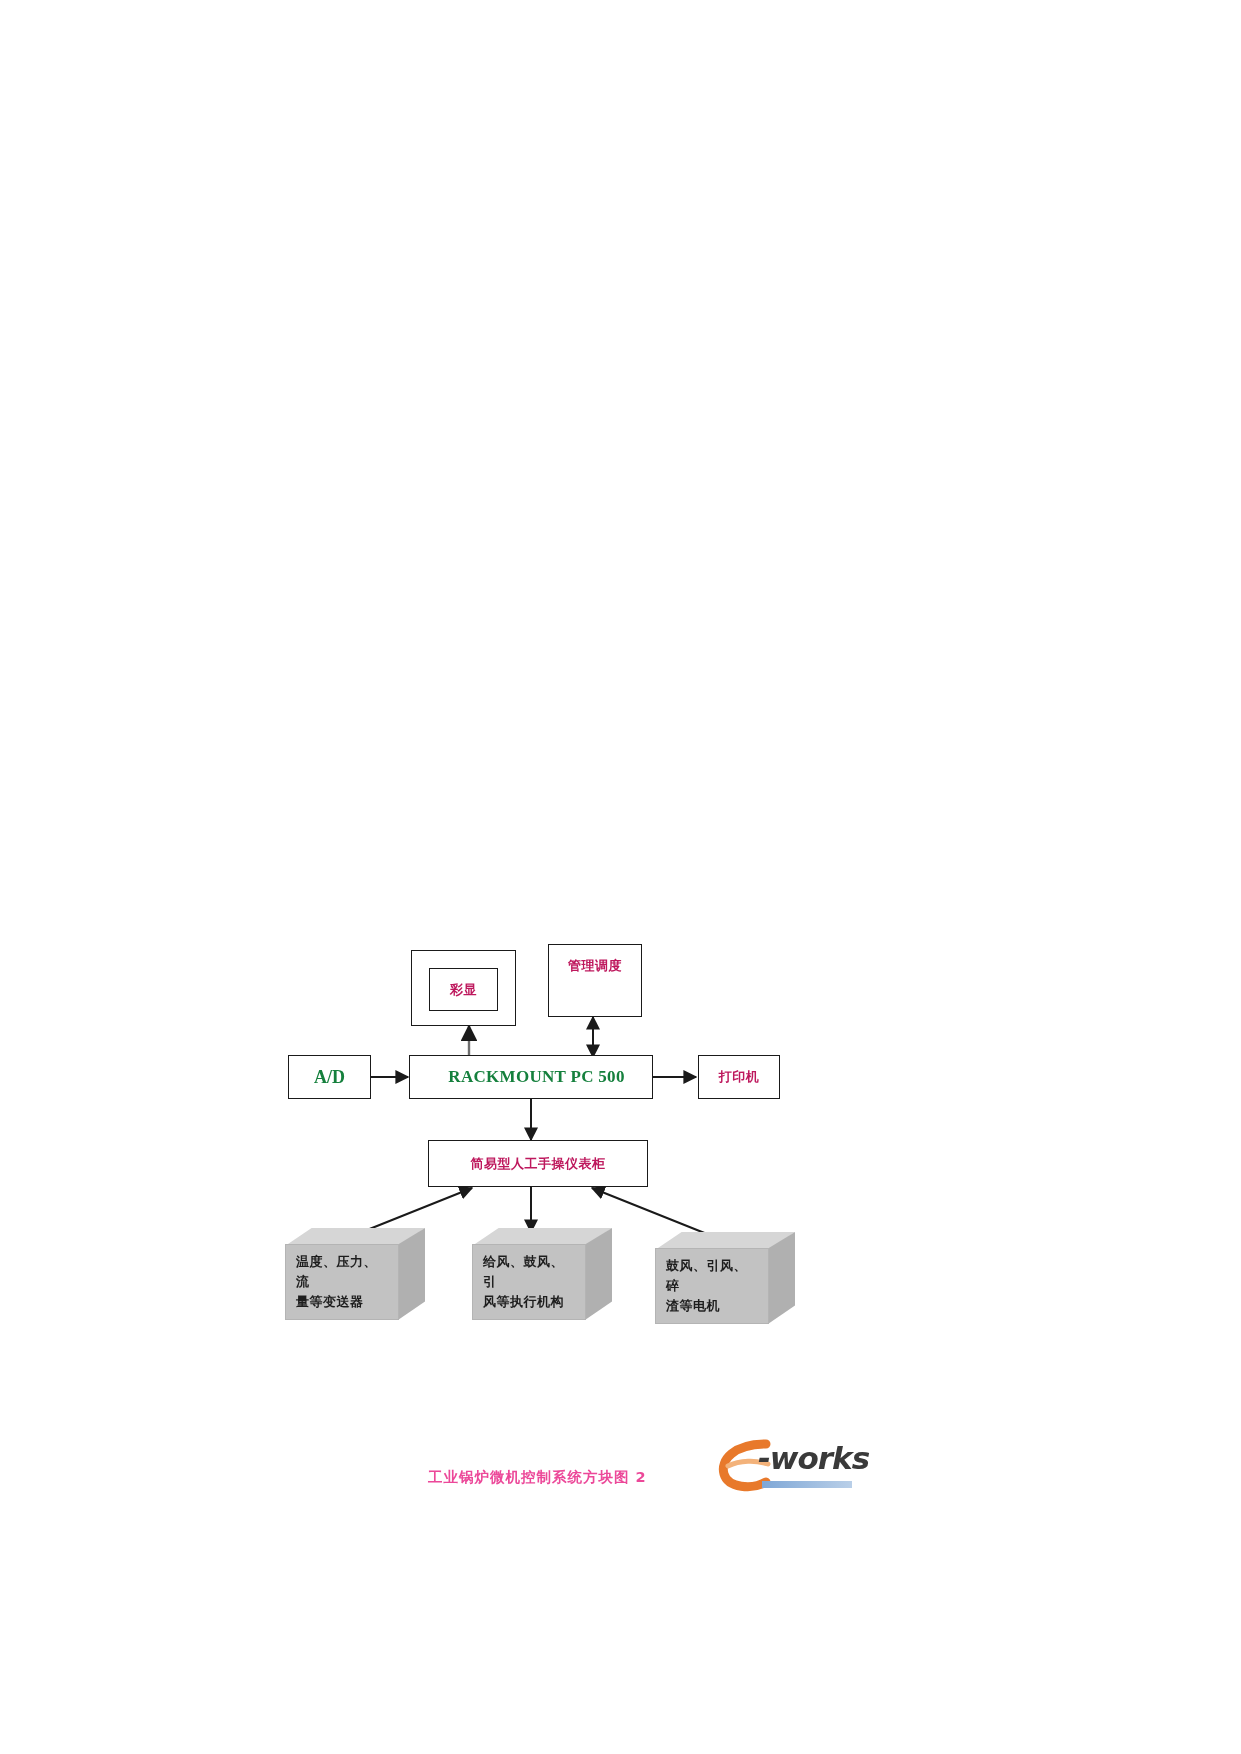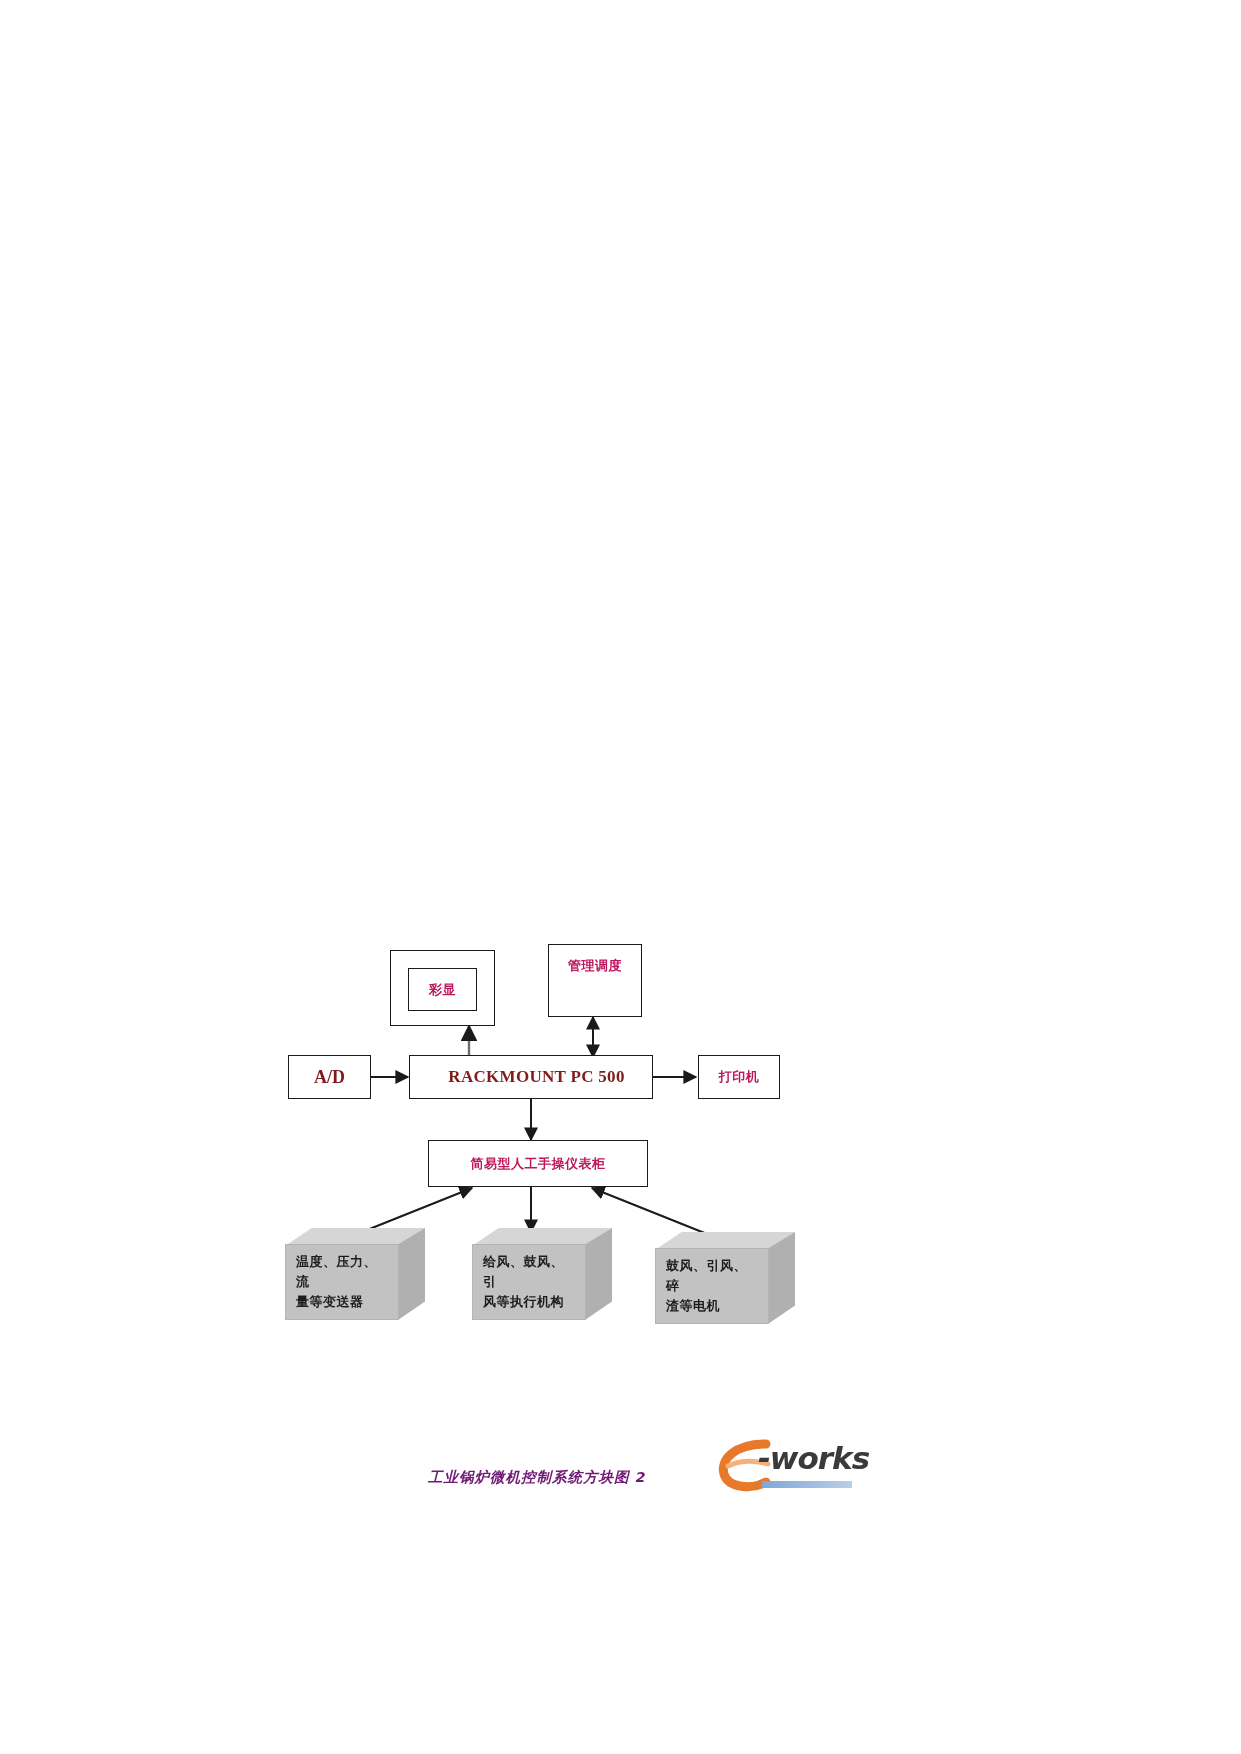"彩显" div.node { left: 390px -> 411px }
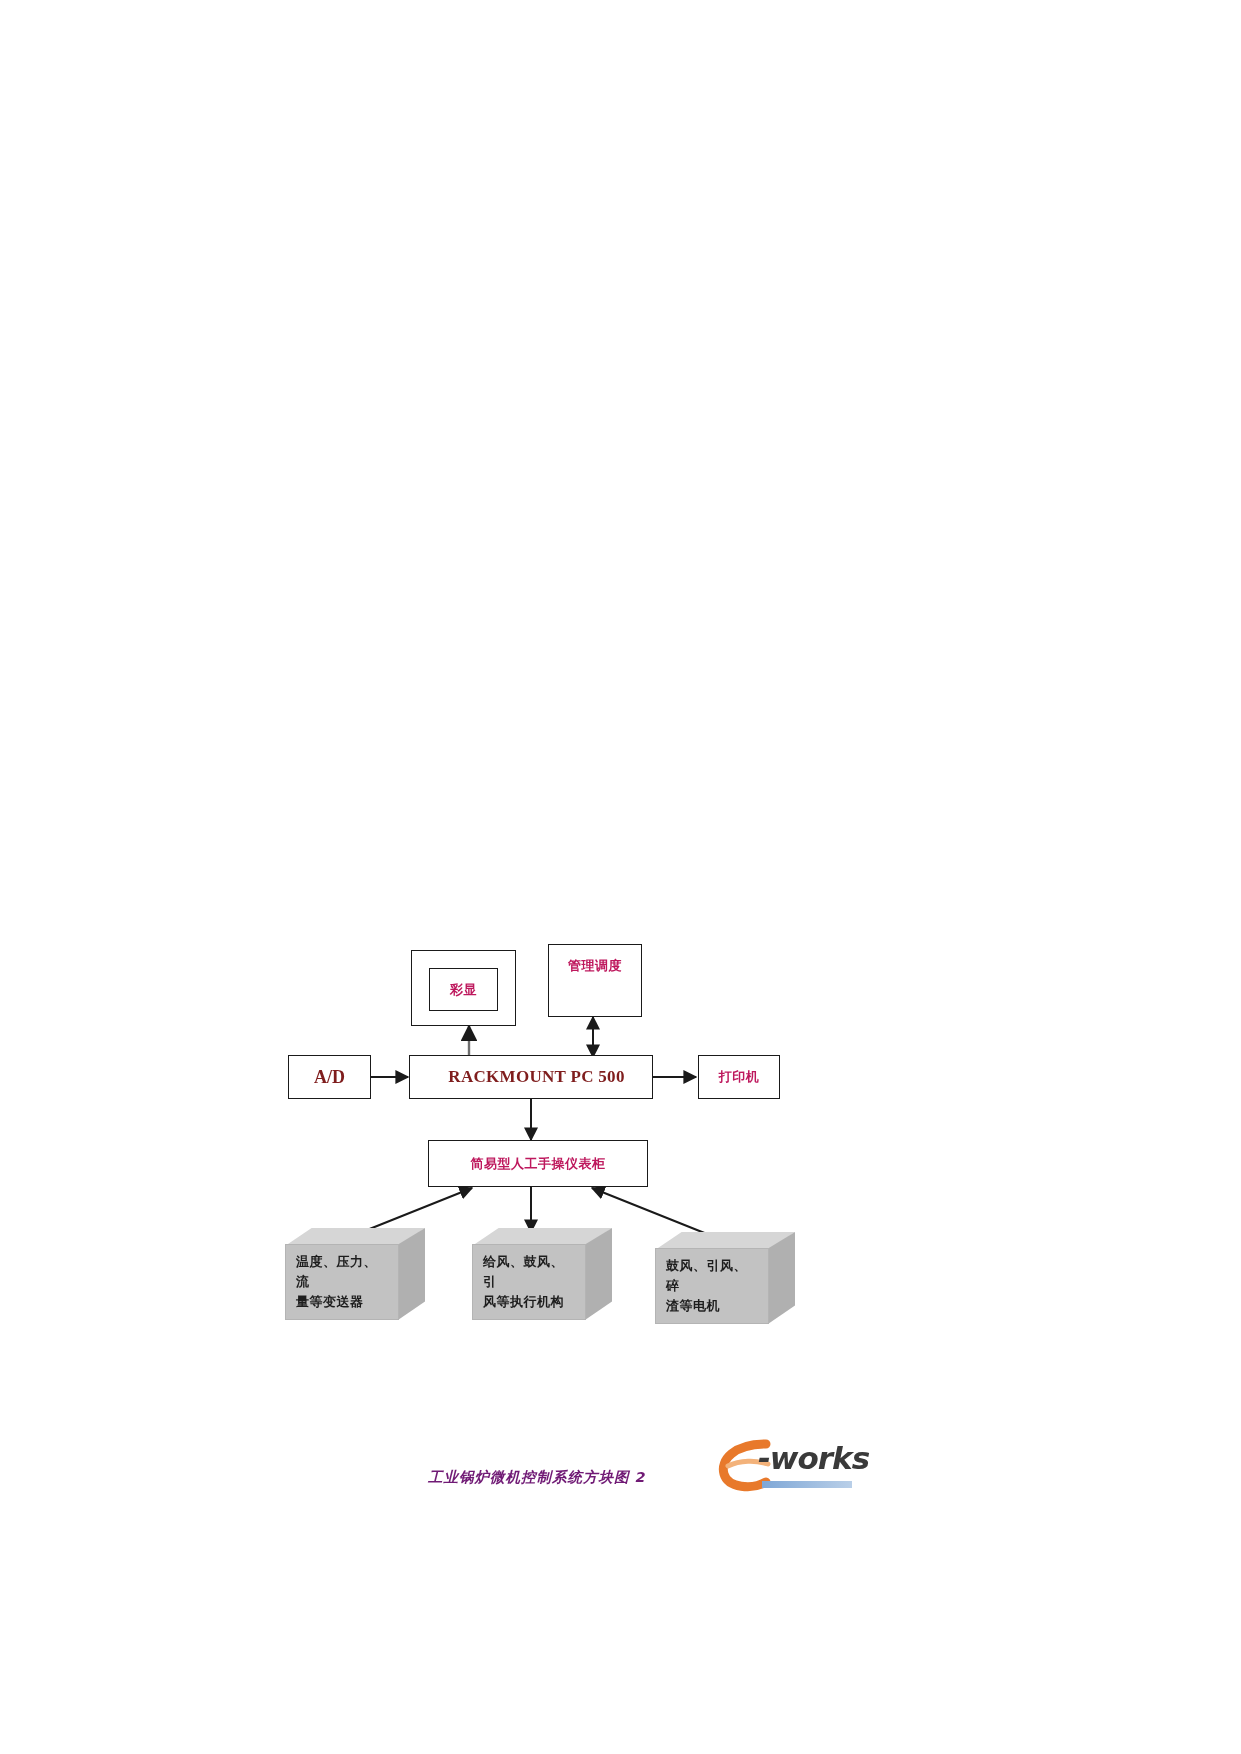"A/D" .latin { color: #7f1d1d -> #15803d }
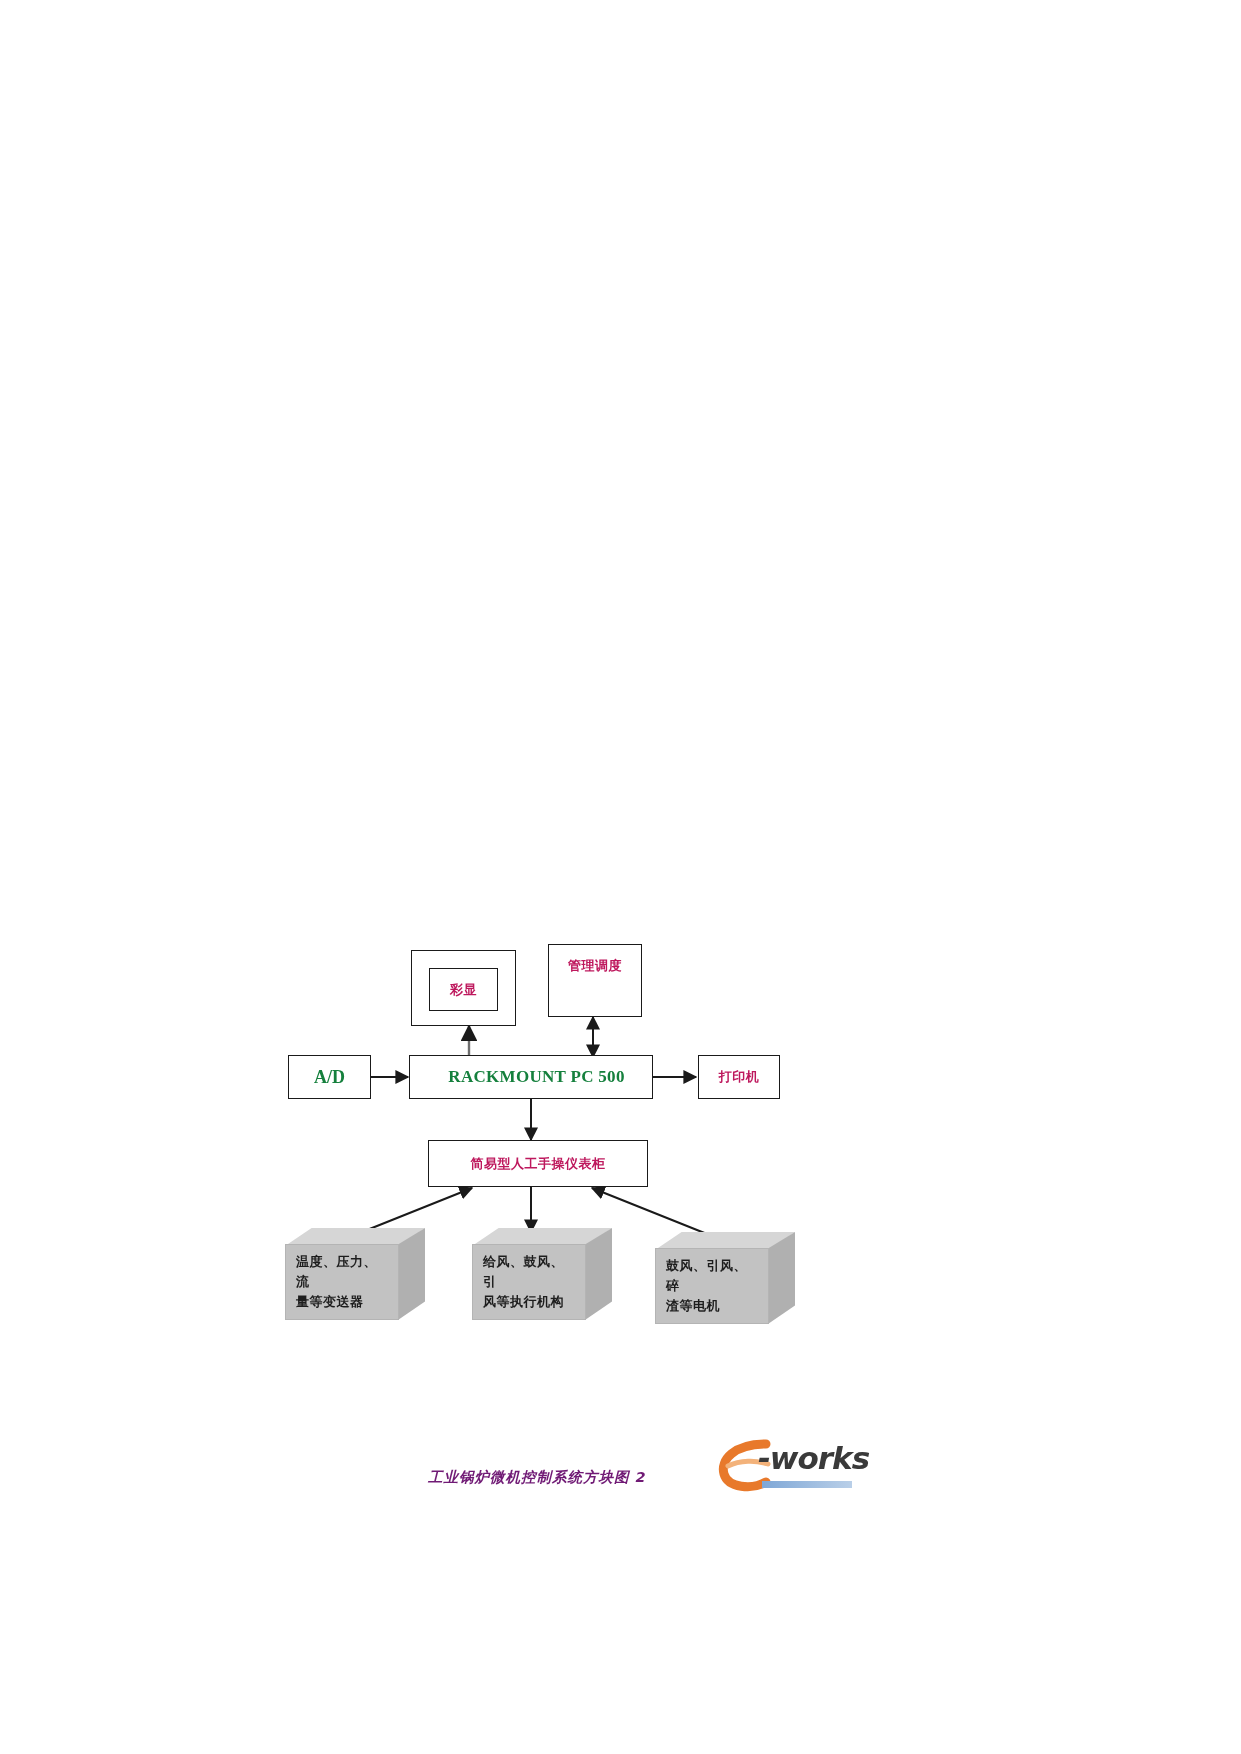"工业锅炉微机控制系统方块图 2" #caption { color: #701a75 -> #ec4899; font-style: italic -> none }
